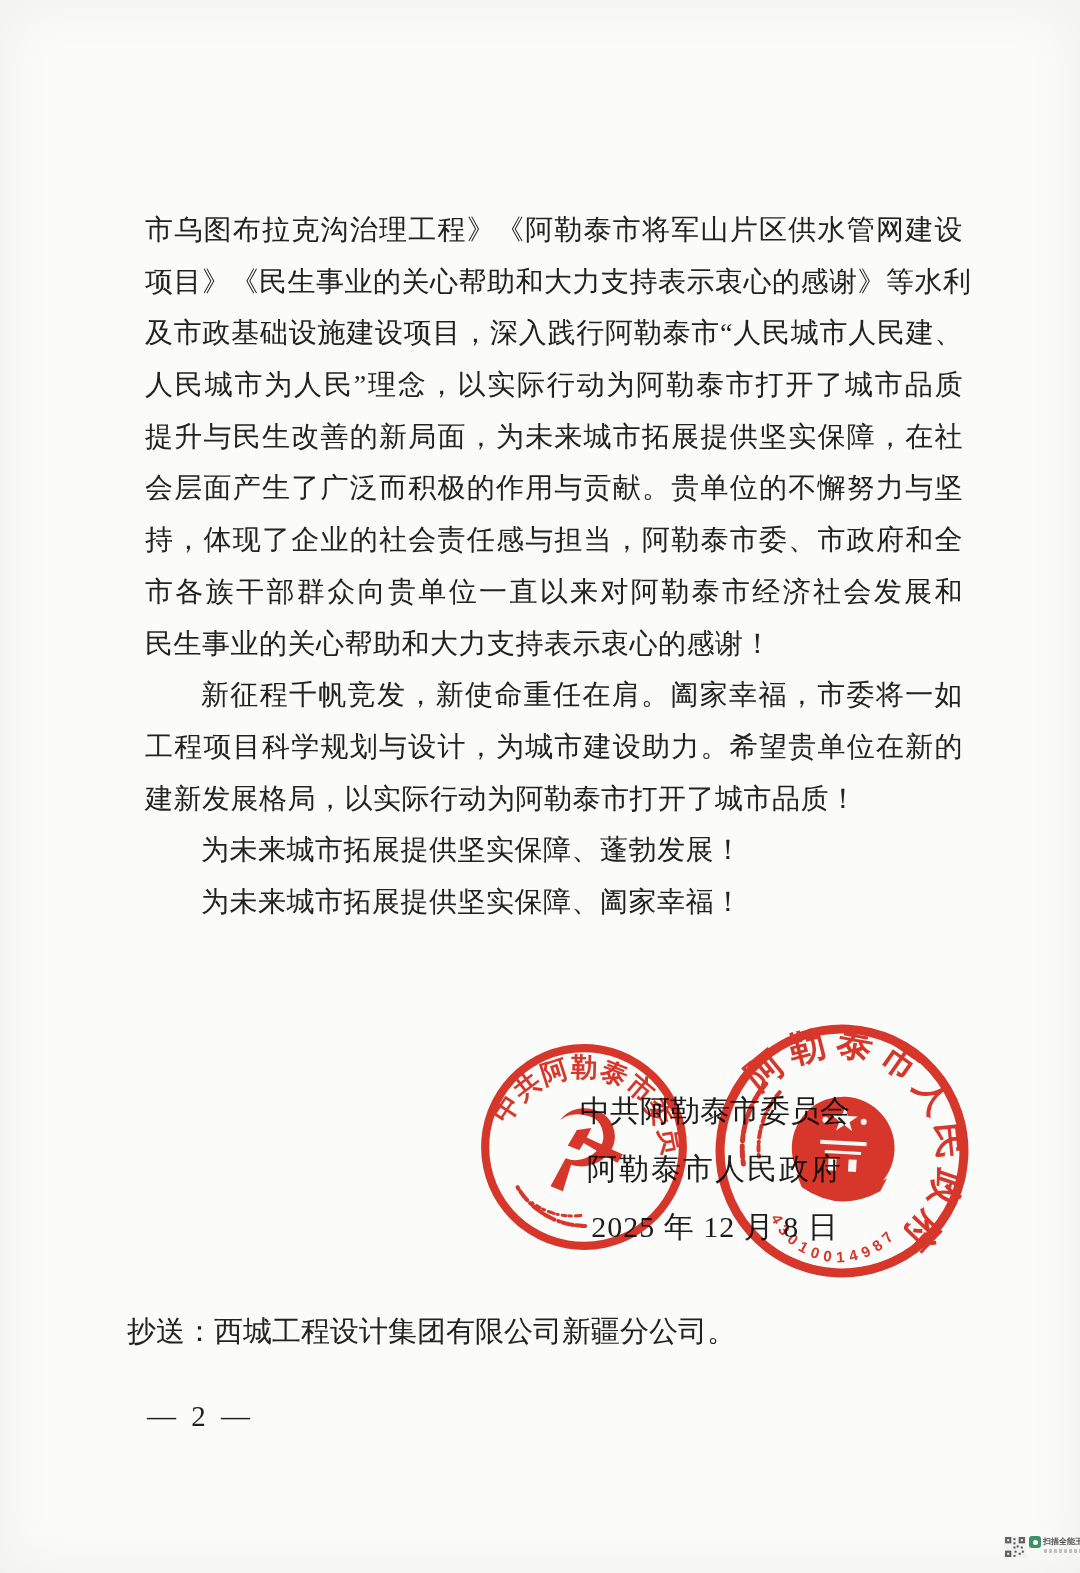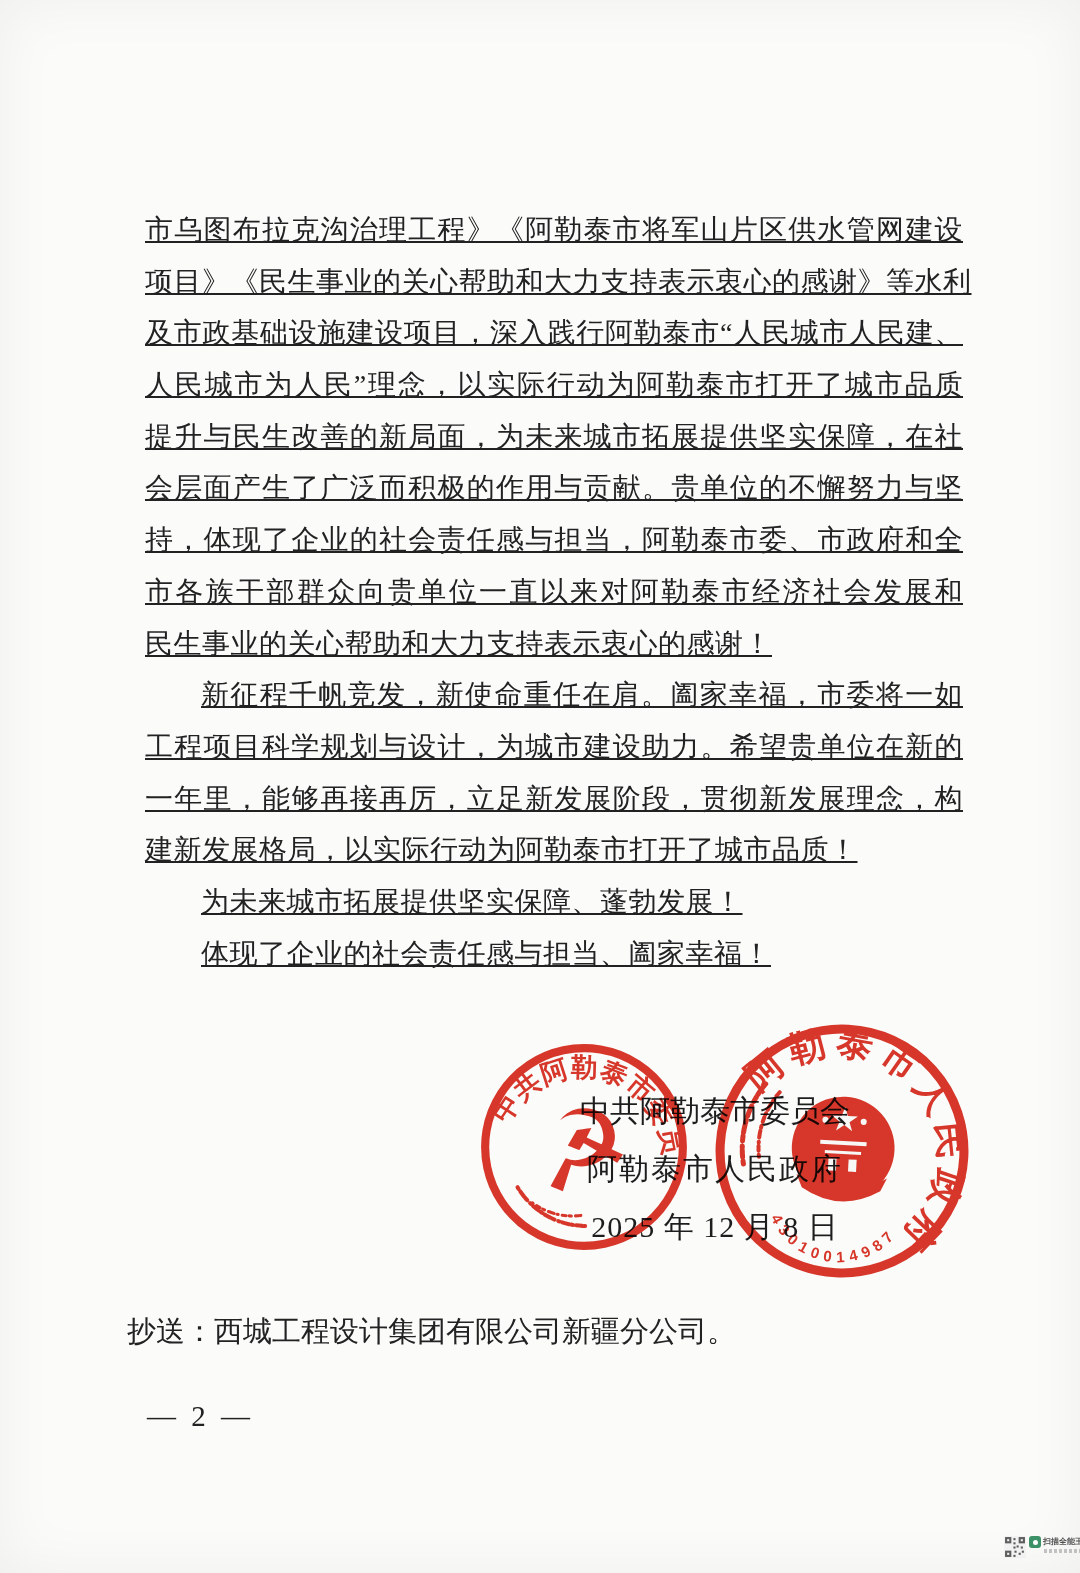"市乌图布拉克沟治理工程》《阿勒泰市将军山片区供水管网建设" .letter-body .line { text-decoration: underline -> none }
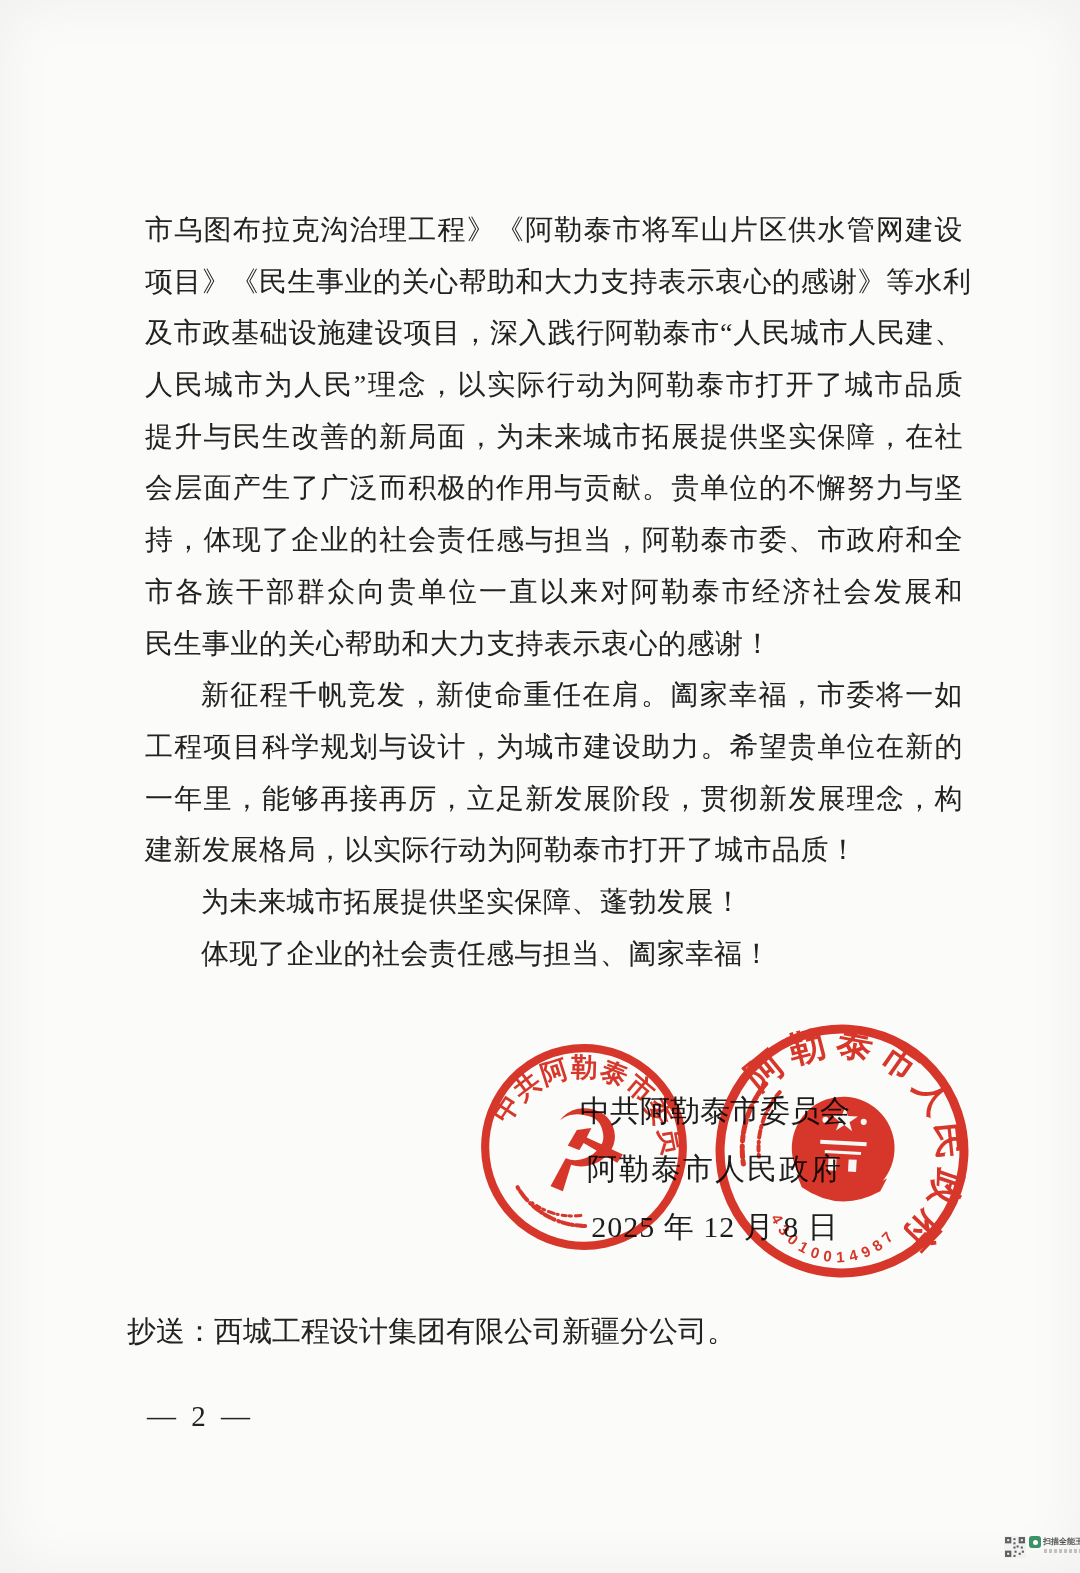"一年里，能够再接再厉，立足新发展阶段，贯彻新发展理念，构" div.line { html: <div>一年里，能够再接再厉，立足新发展阶段，贯彻新发展理念，构</div> -> none }
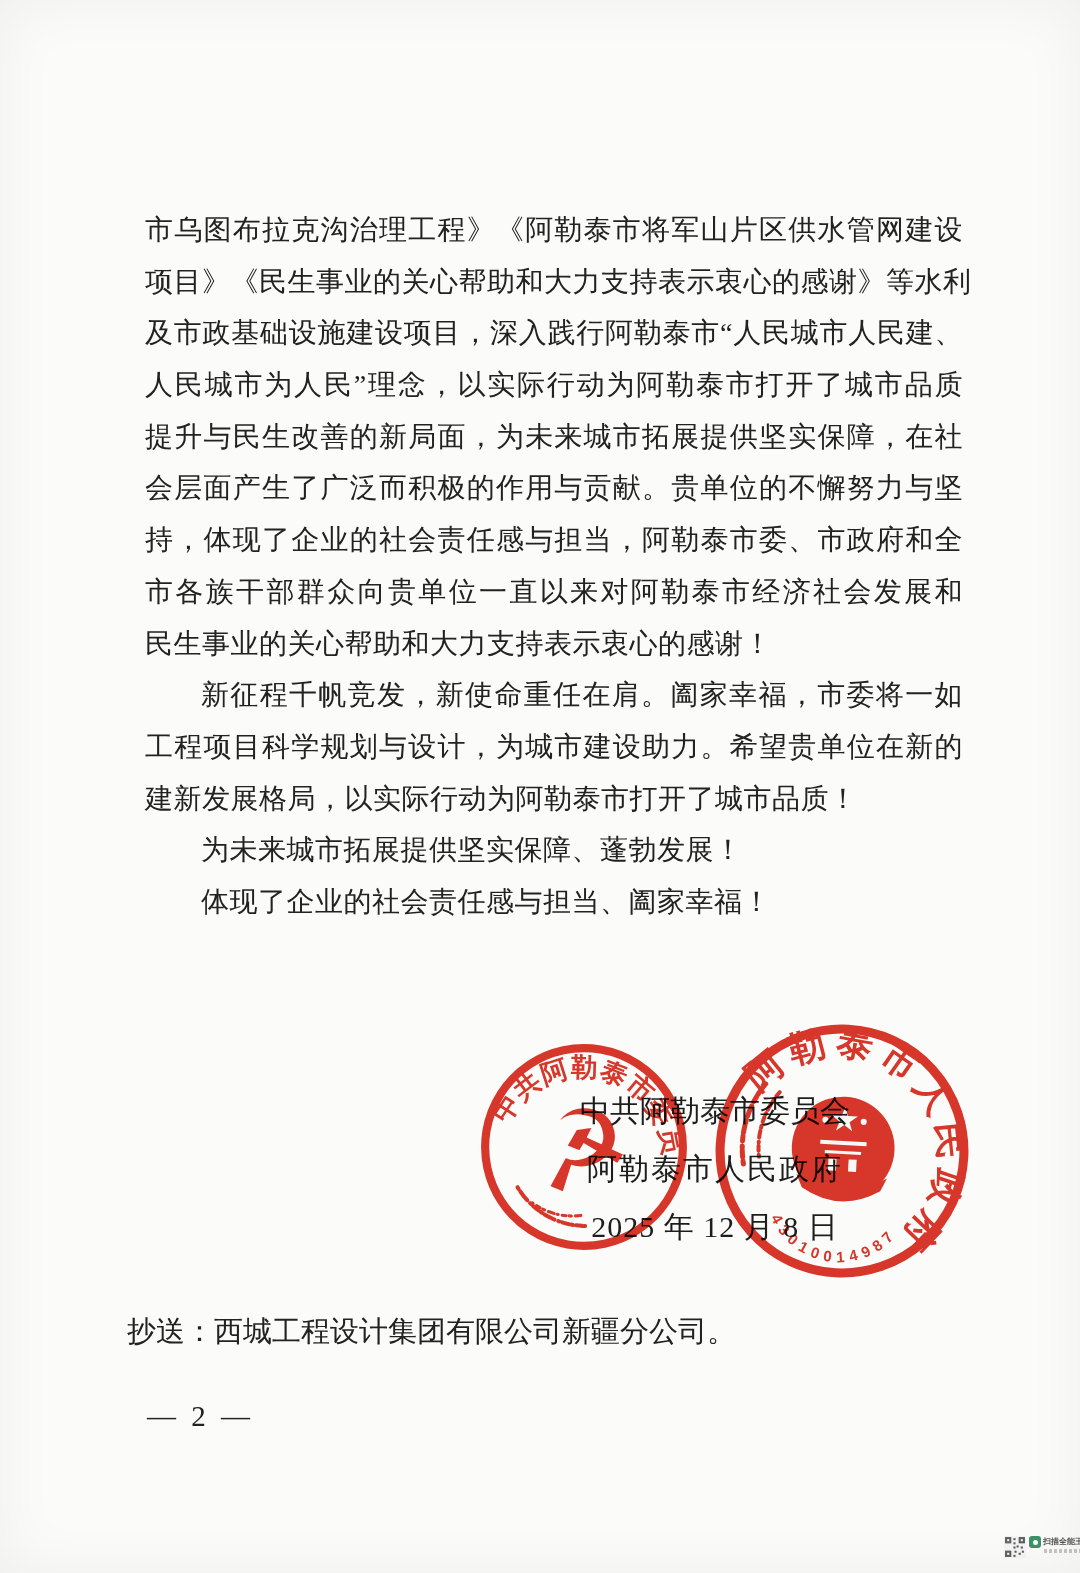"体现了企业的社会责任感与担当、阖家幸福！" div.line { text: 体现了企业的社会责任感与担当 -> 为未来城市拓展提供坚实保障 }
